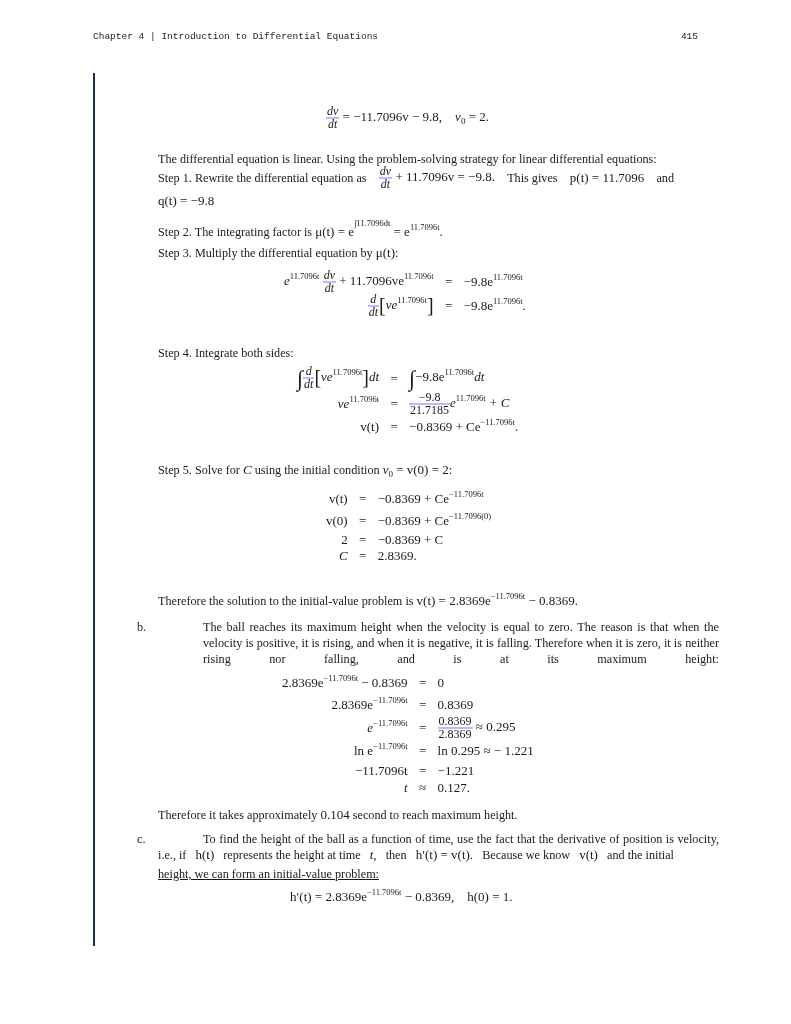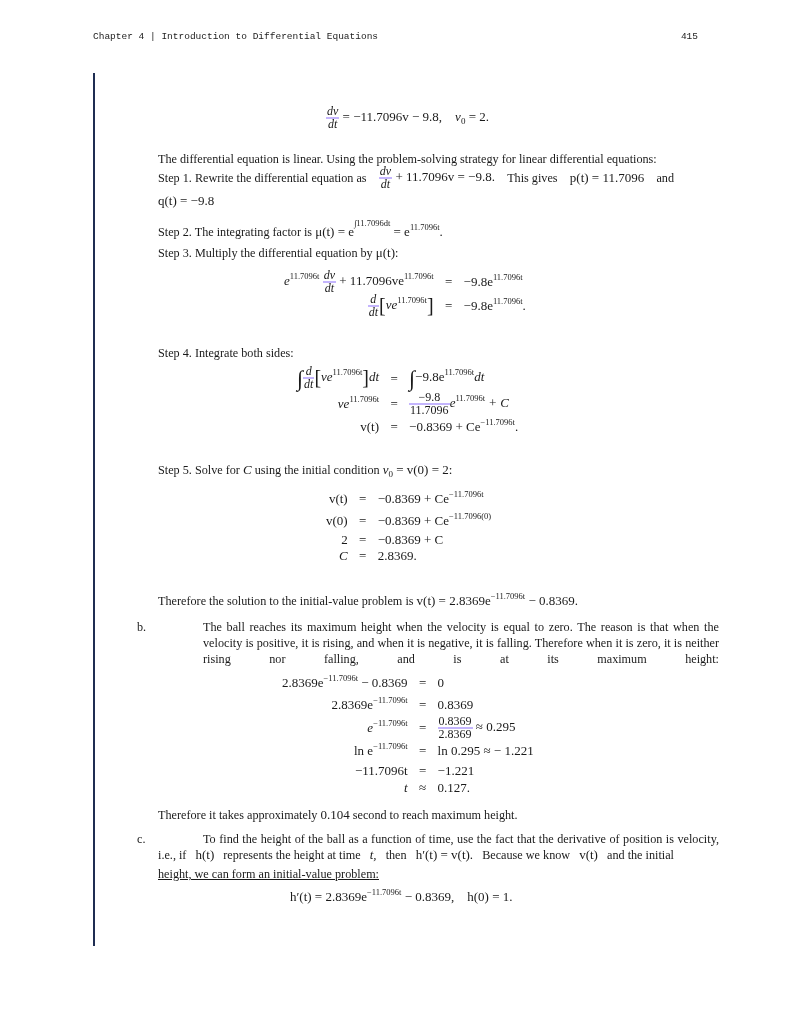"11.7096" span.den { text: 11.7096 -> 21.7185 }
